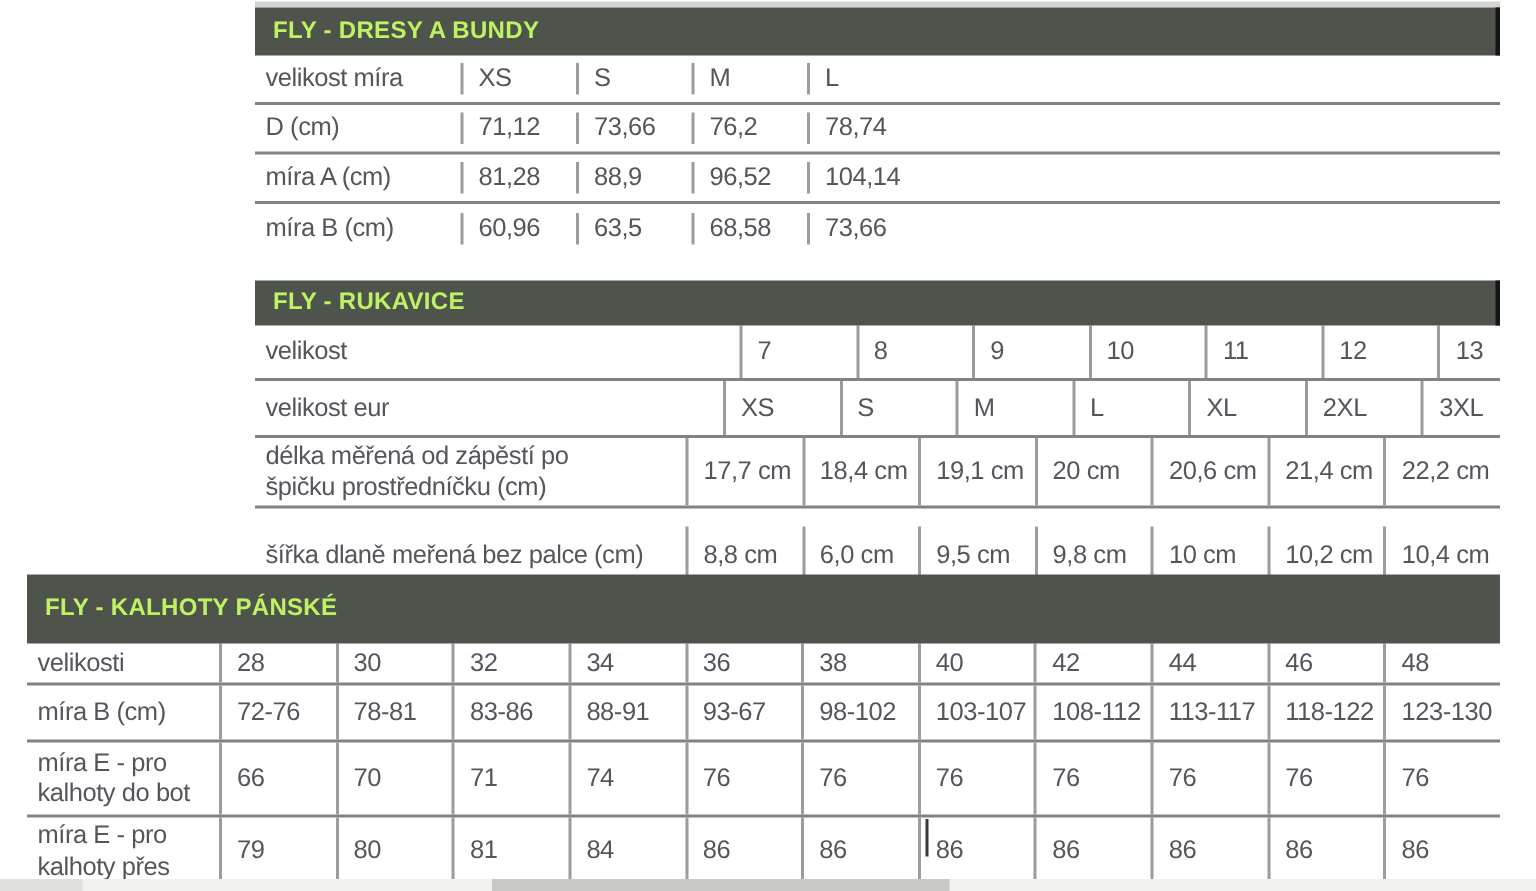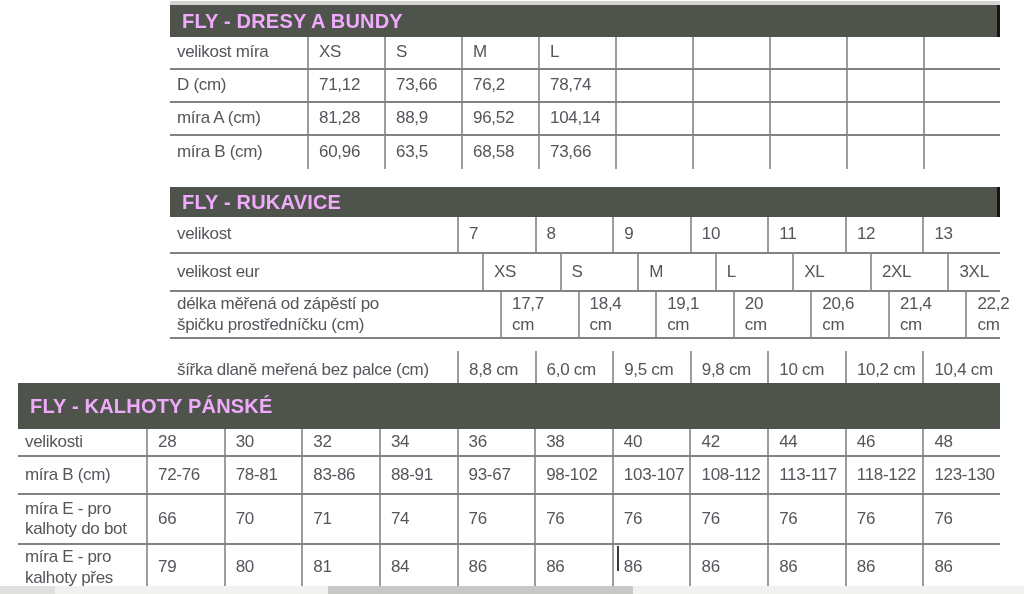"FLY - DRESY A BUNDY" .band { color: #f0abfc -> #bef264; font-size: 20px -> 16px }
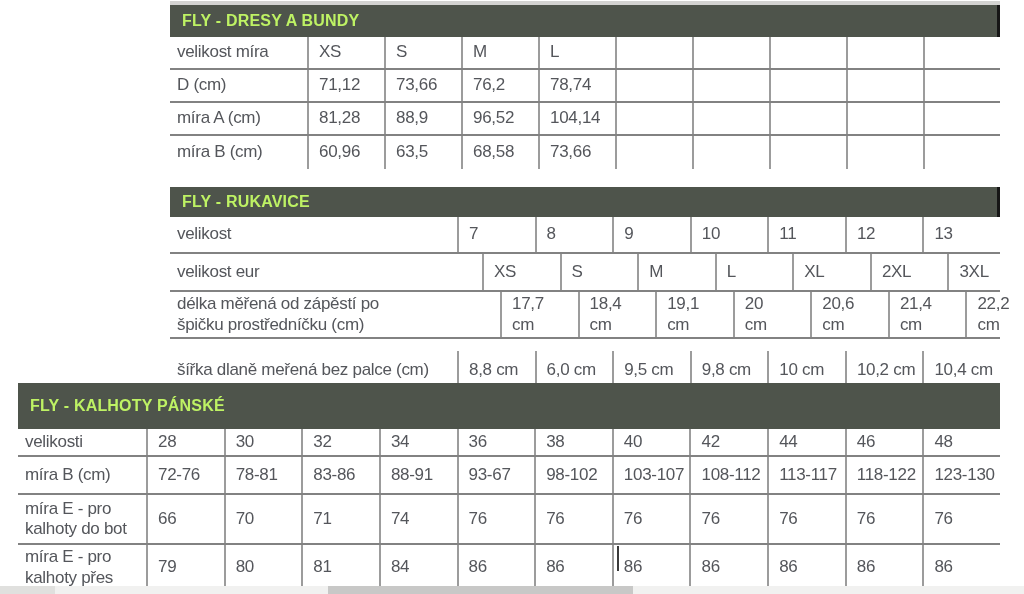"velikost míra" #tbl-0 .row { align-items: none -> center }
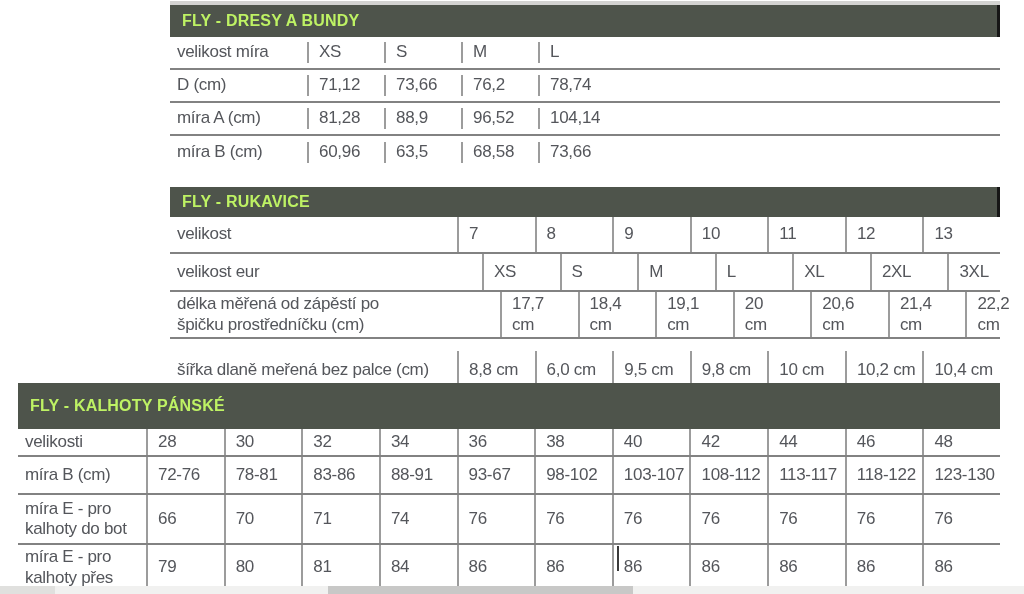"velikost" #tbl-1 .row-0 { gap: none -> 36px }
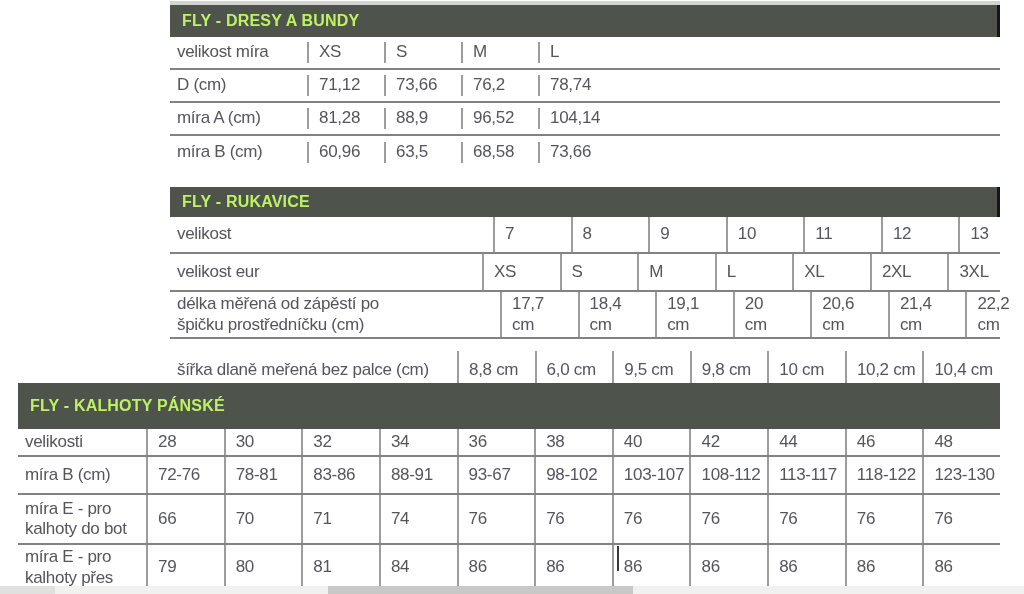"délka měřená od zápěstí po" #tbl-1 .row-2 { gap: 43px -> none }
